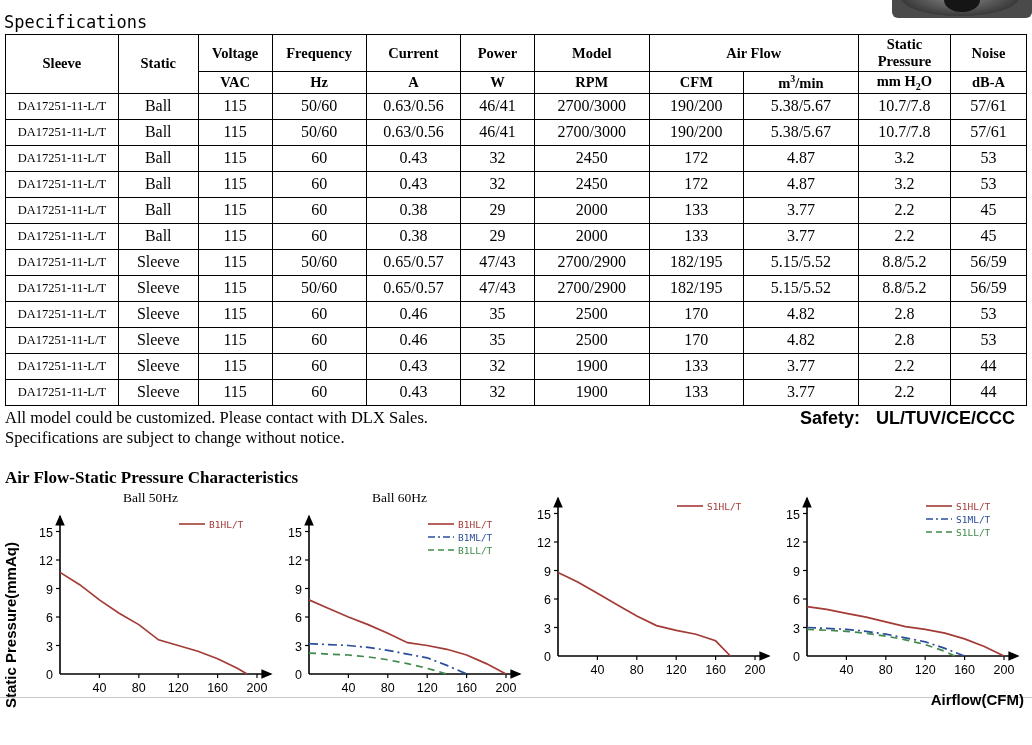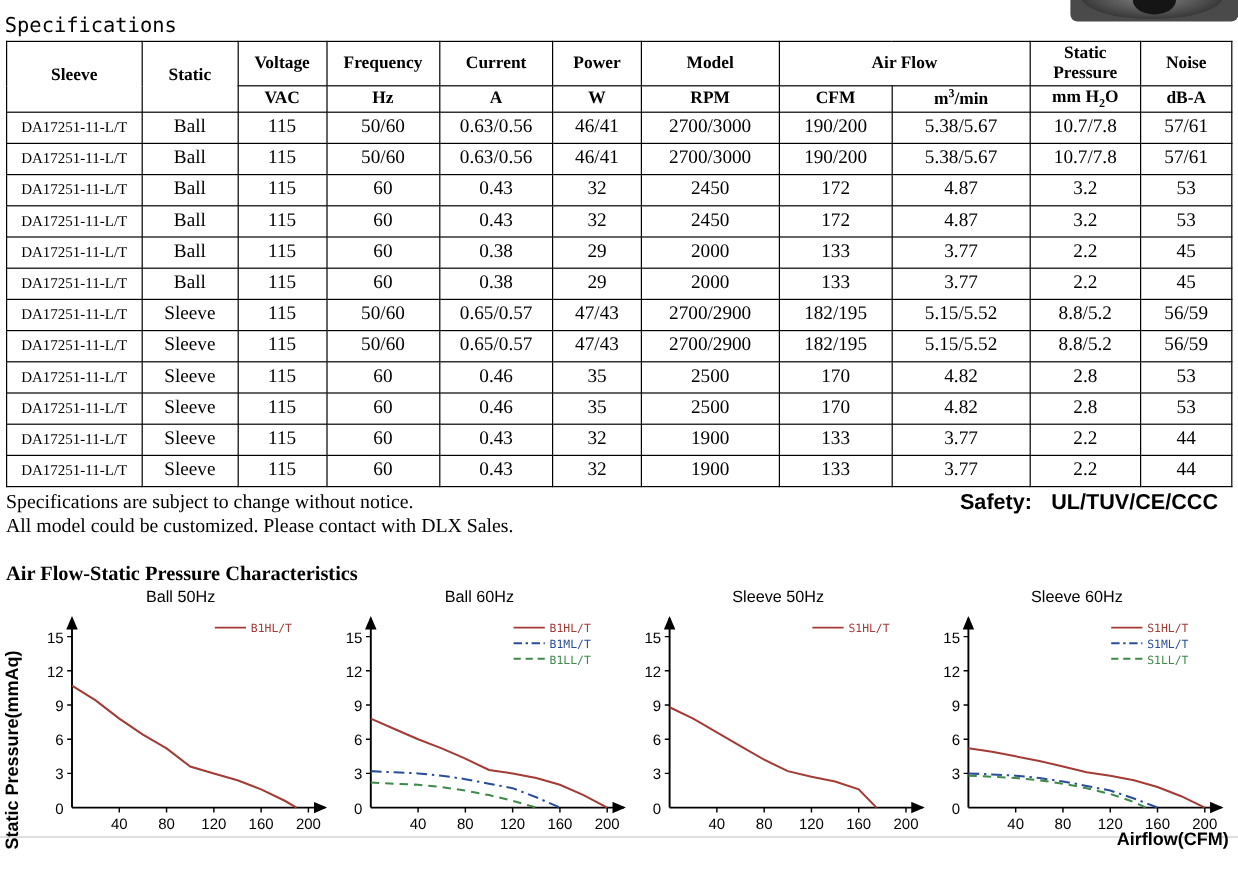"Specifications are subject to change" div { order: before "All model could be customized." -> after "All model could be customized." }
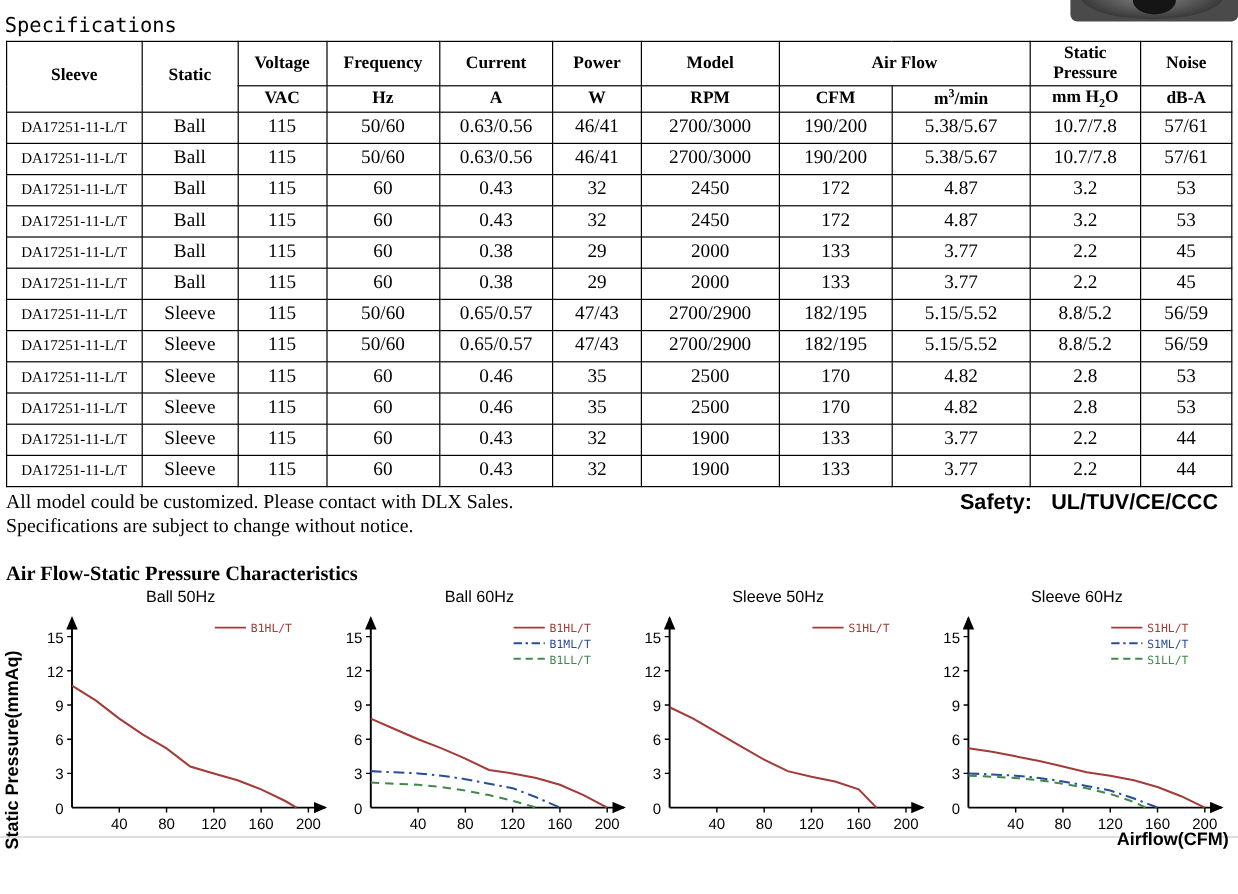"Ball 50Hz" .chart-title { font-family: Liberation Sans, sans-serif -> Liberation Serif, serif }
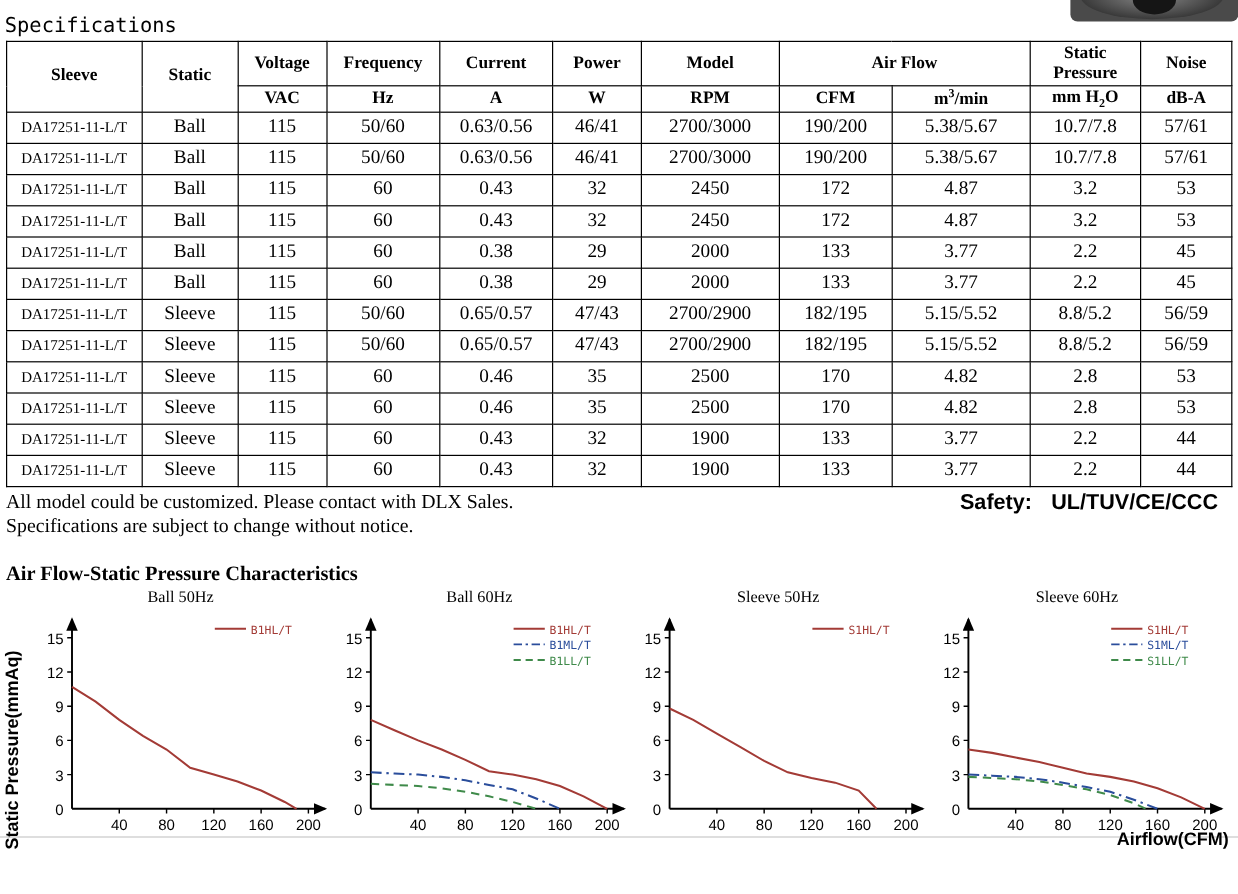"Sleeve 50Hz" div.chart-title { html: <div>Sleeve 50Hz</div> -> none }
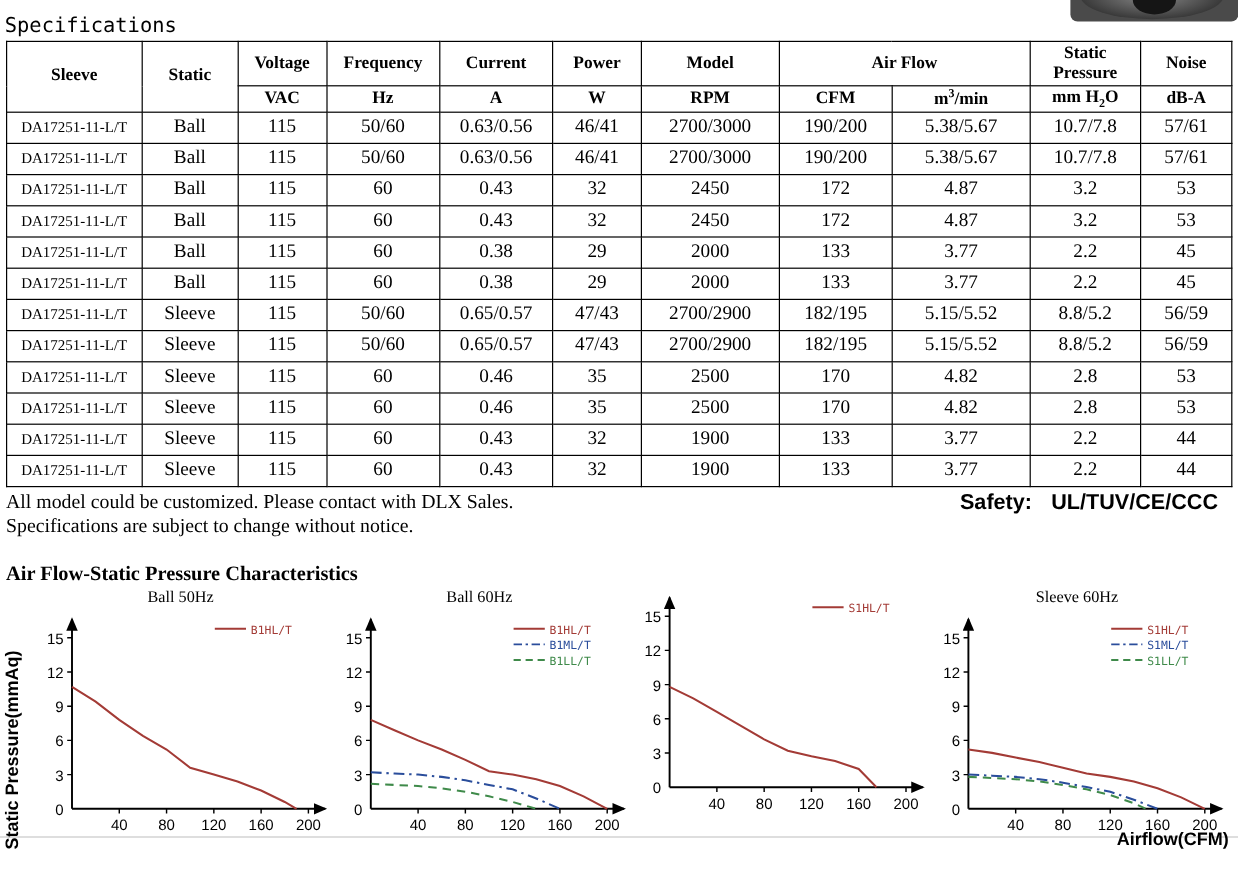"Sleeve 60Hz" div.chart-title { html: <div>Sleeve 60Hz</div> -> none }
